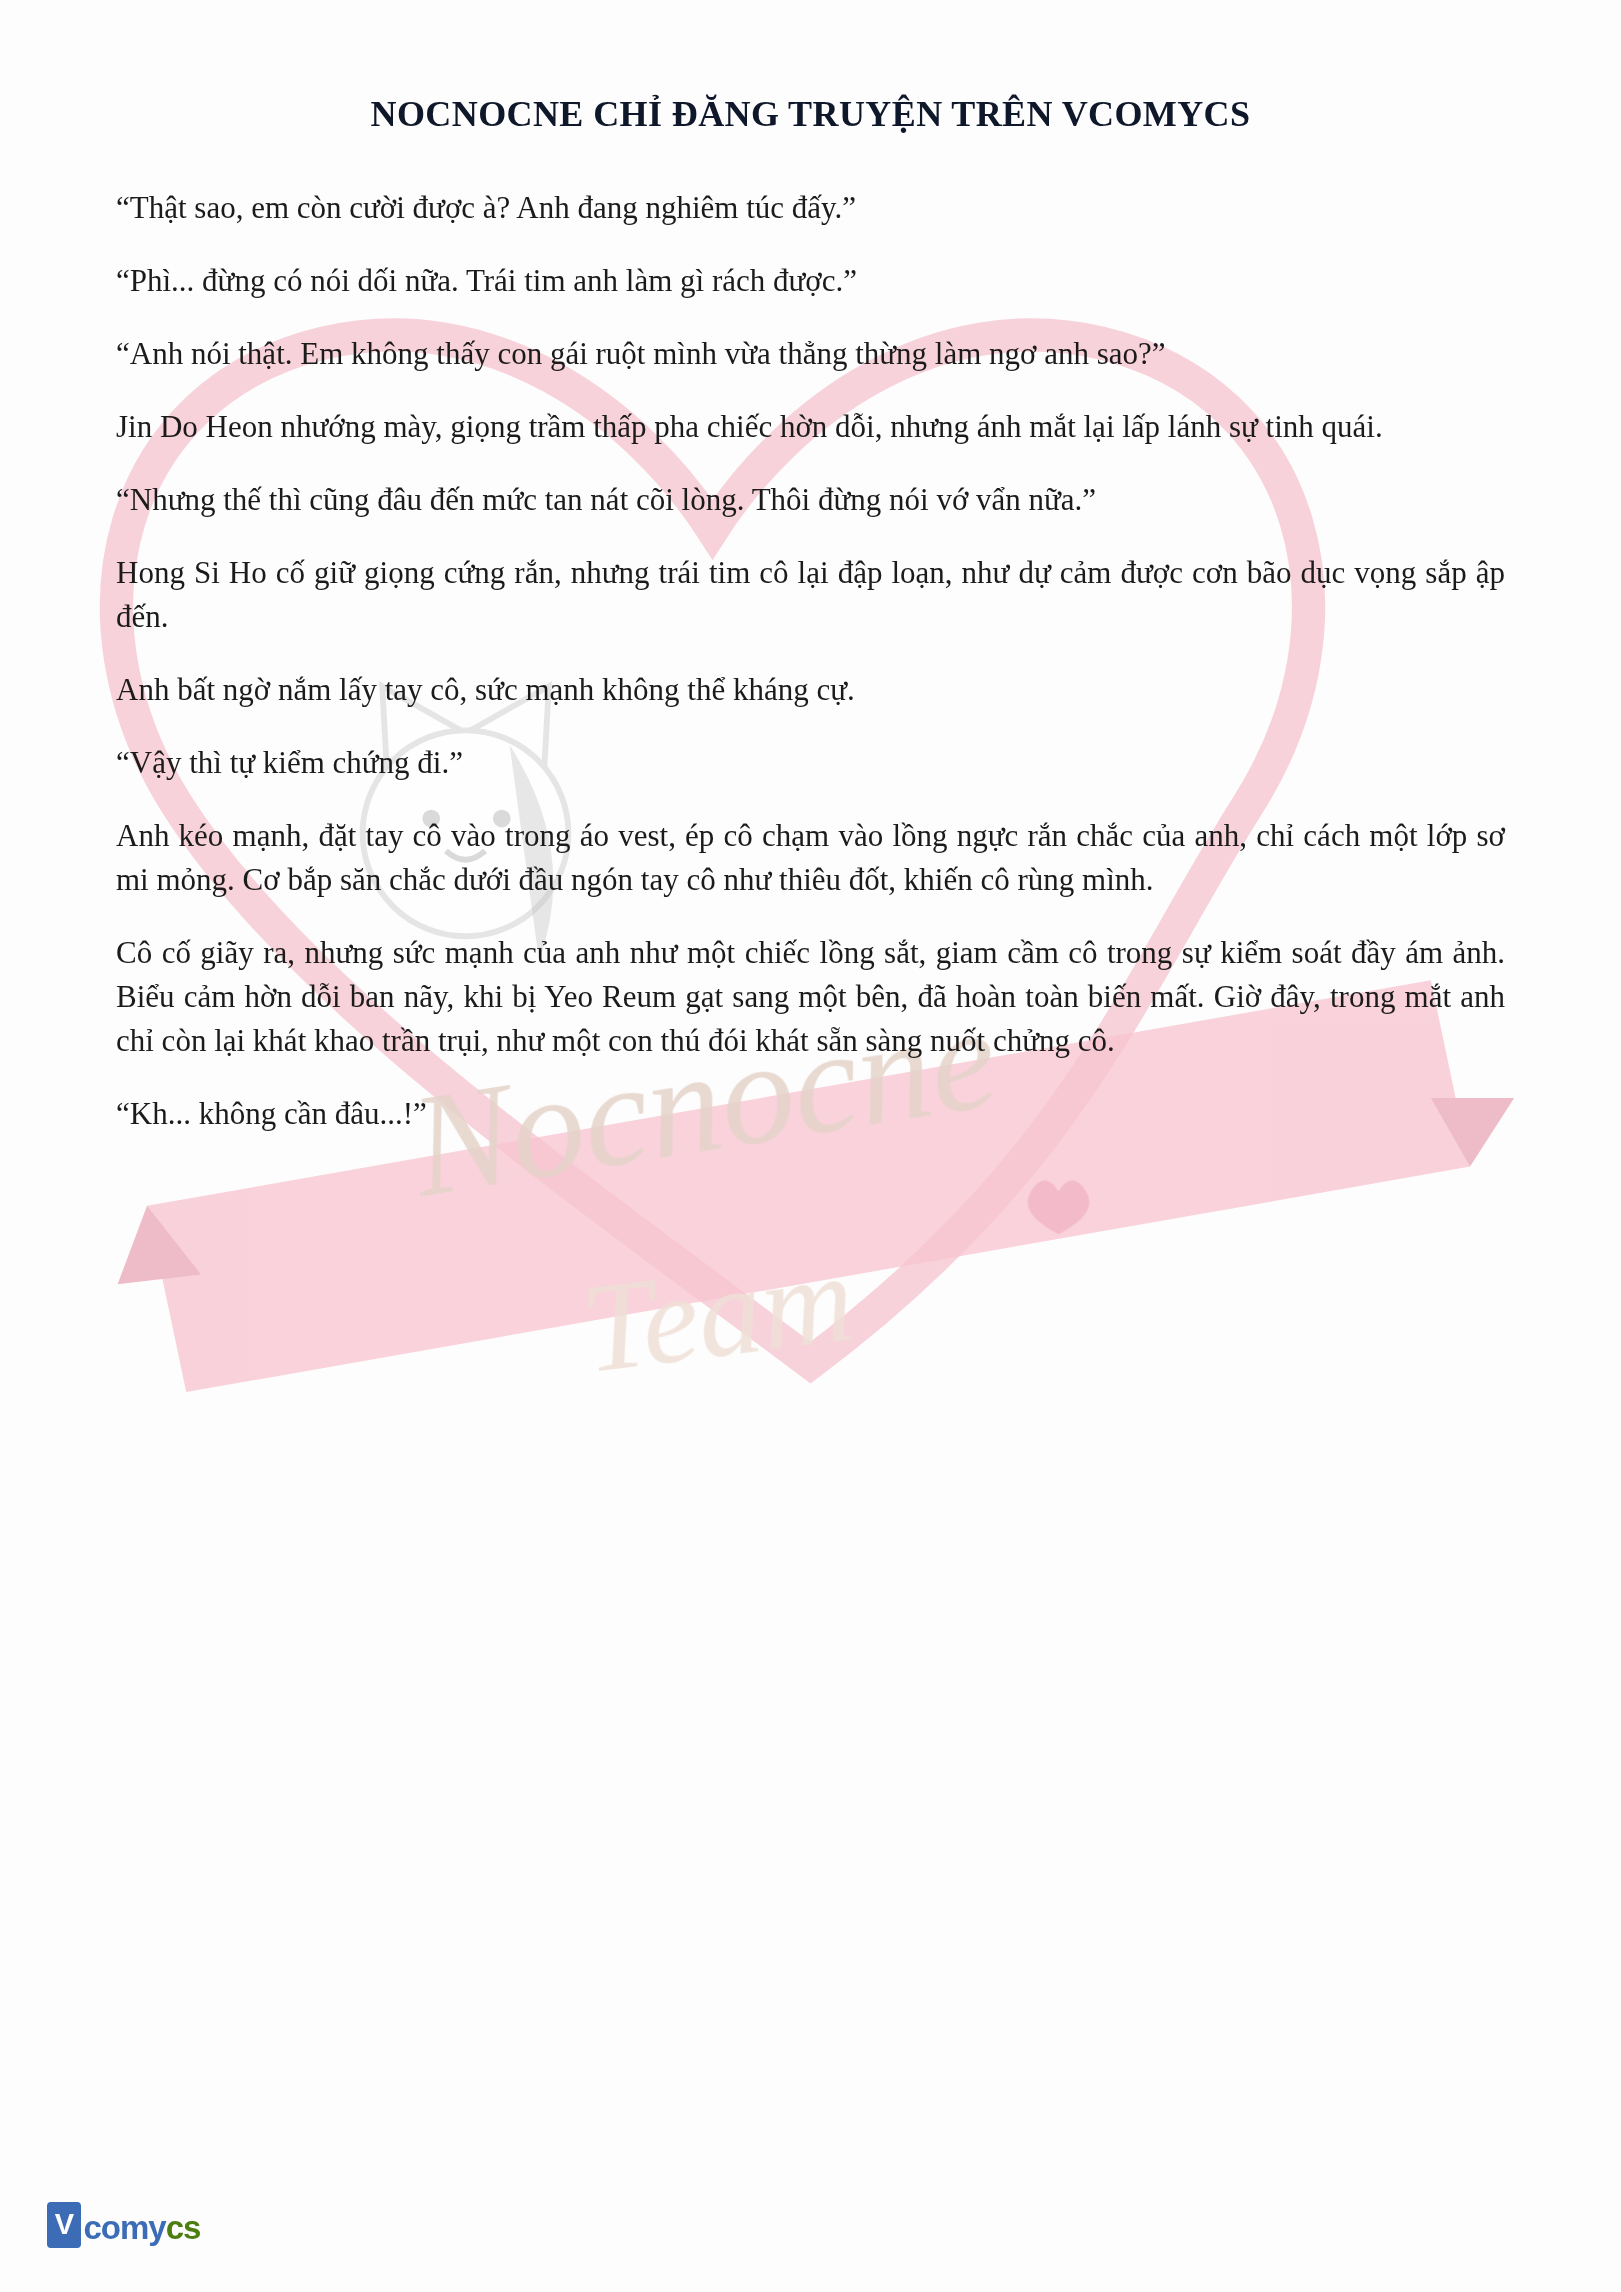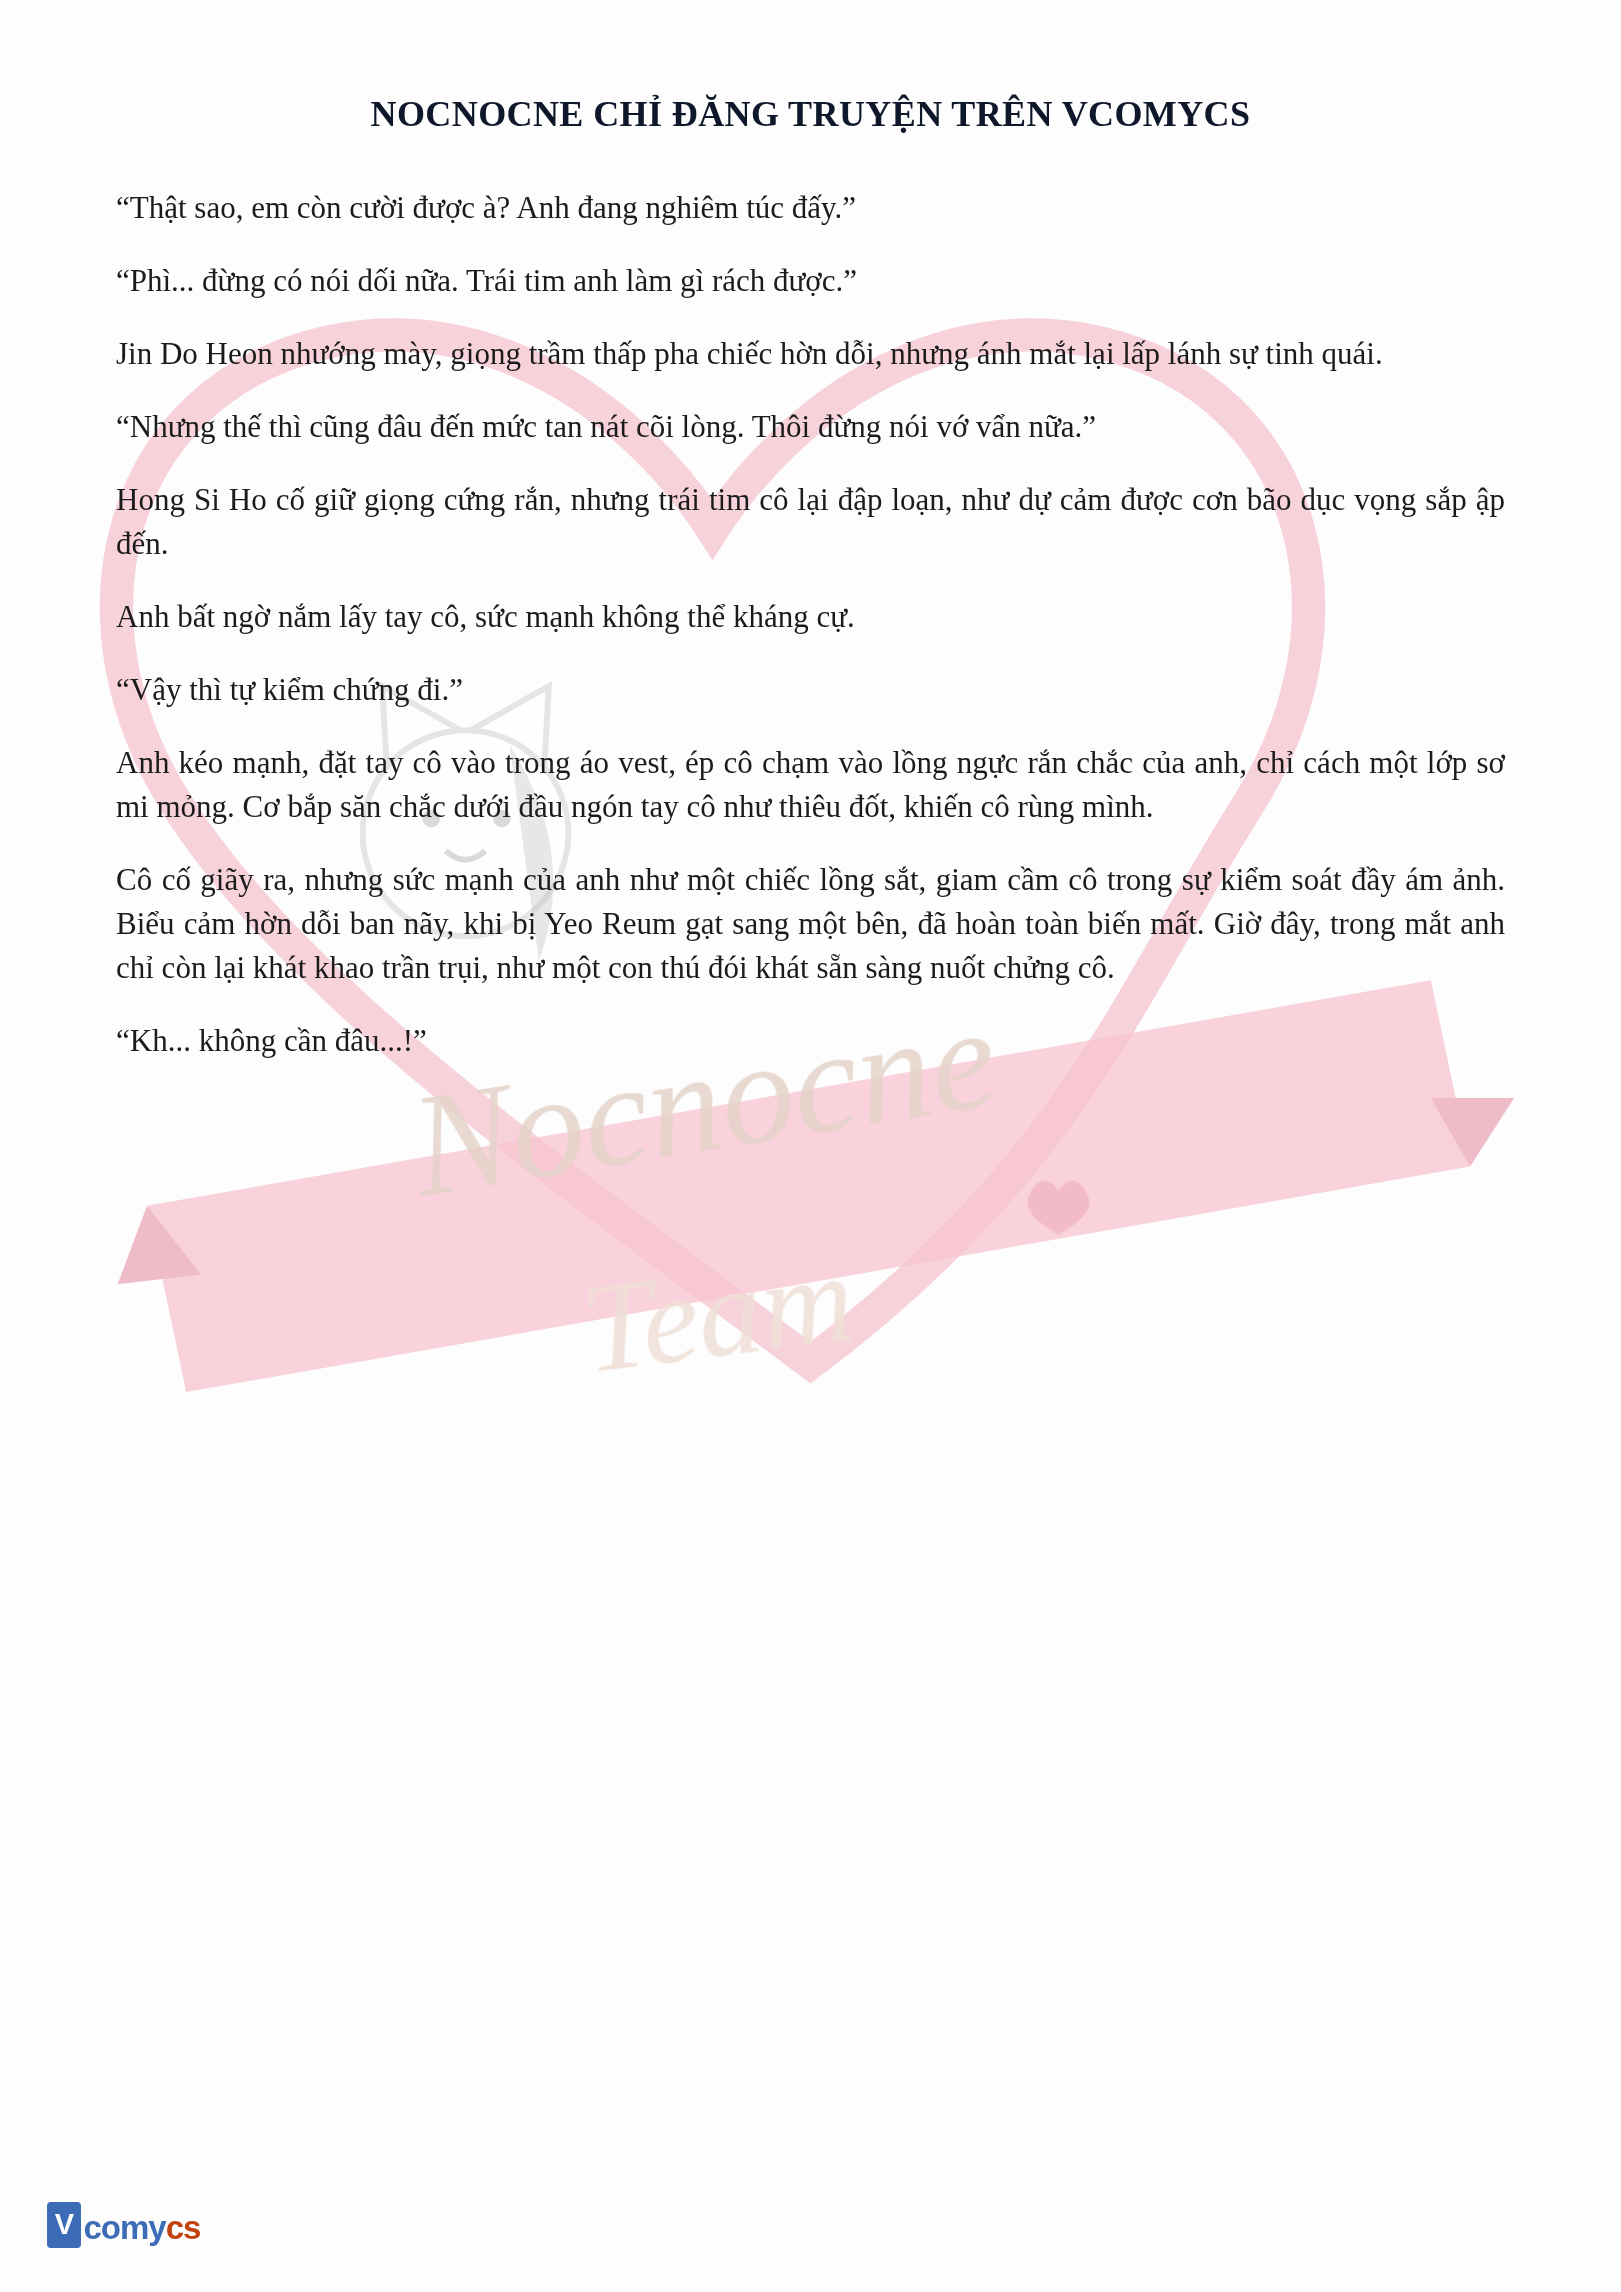"“Anh nói thật. Em không" p.para { html: none -> <p>“Anh nói thật. Em không thấy con gái ruột mình vừa thẳng thừng làm ngơ anh sao?”</p> }
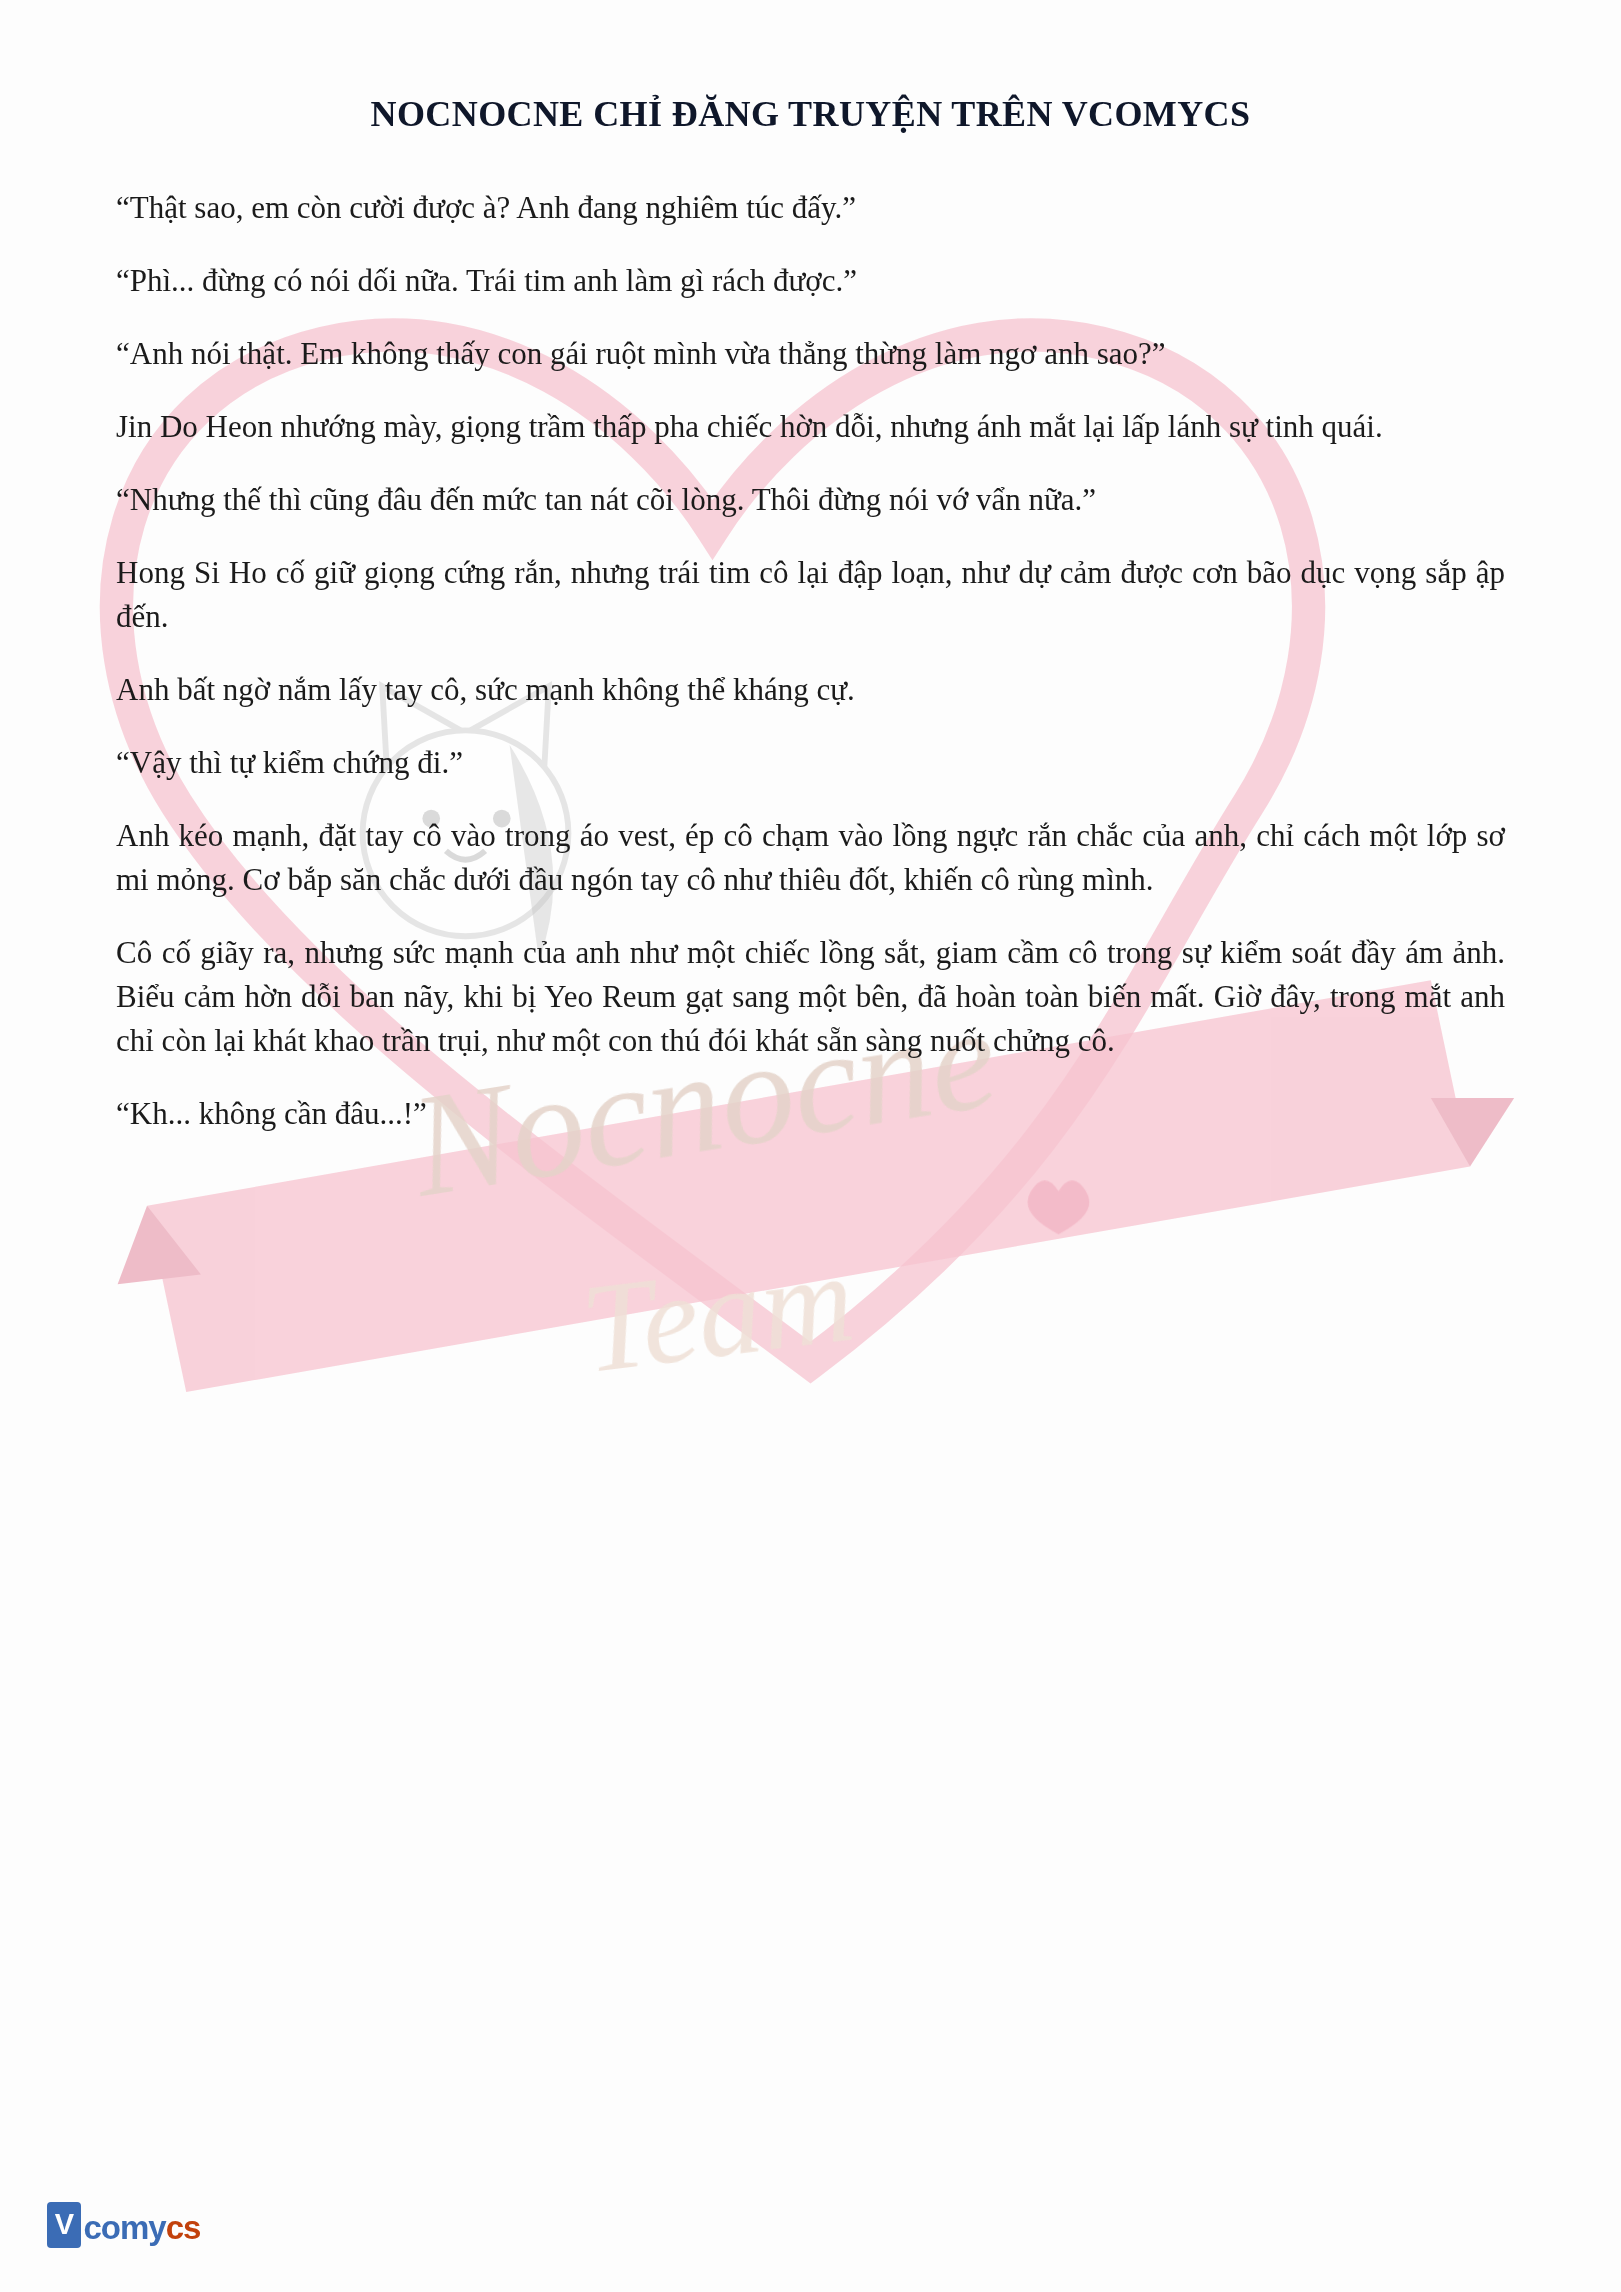"cs" .logo-word .dim { color: #c2410c -> #4d7c0f }
